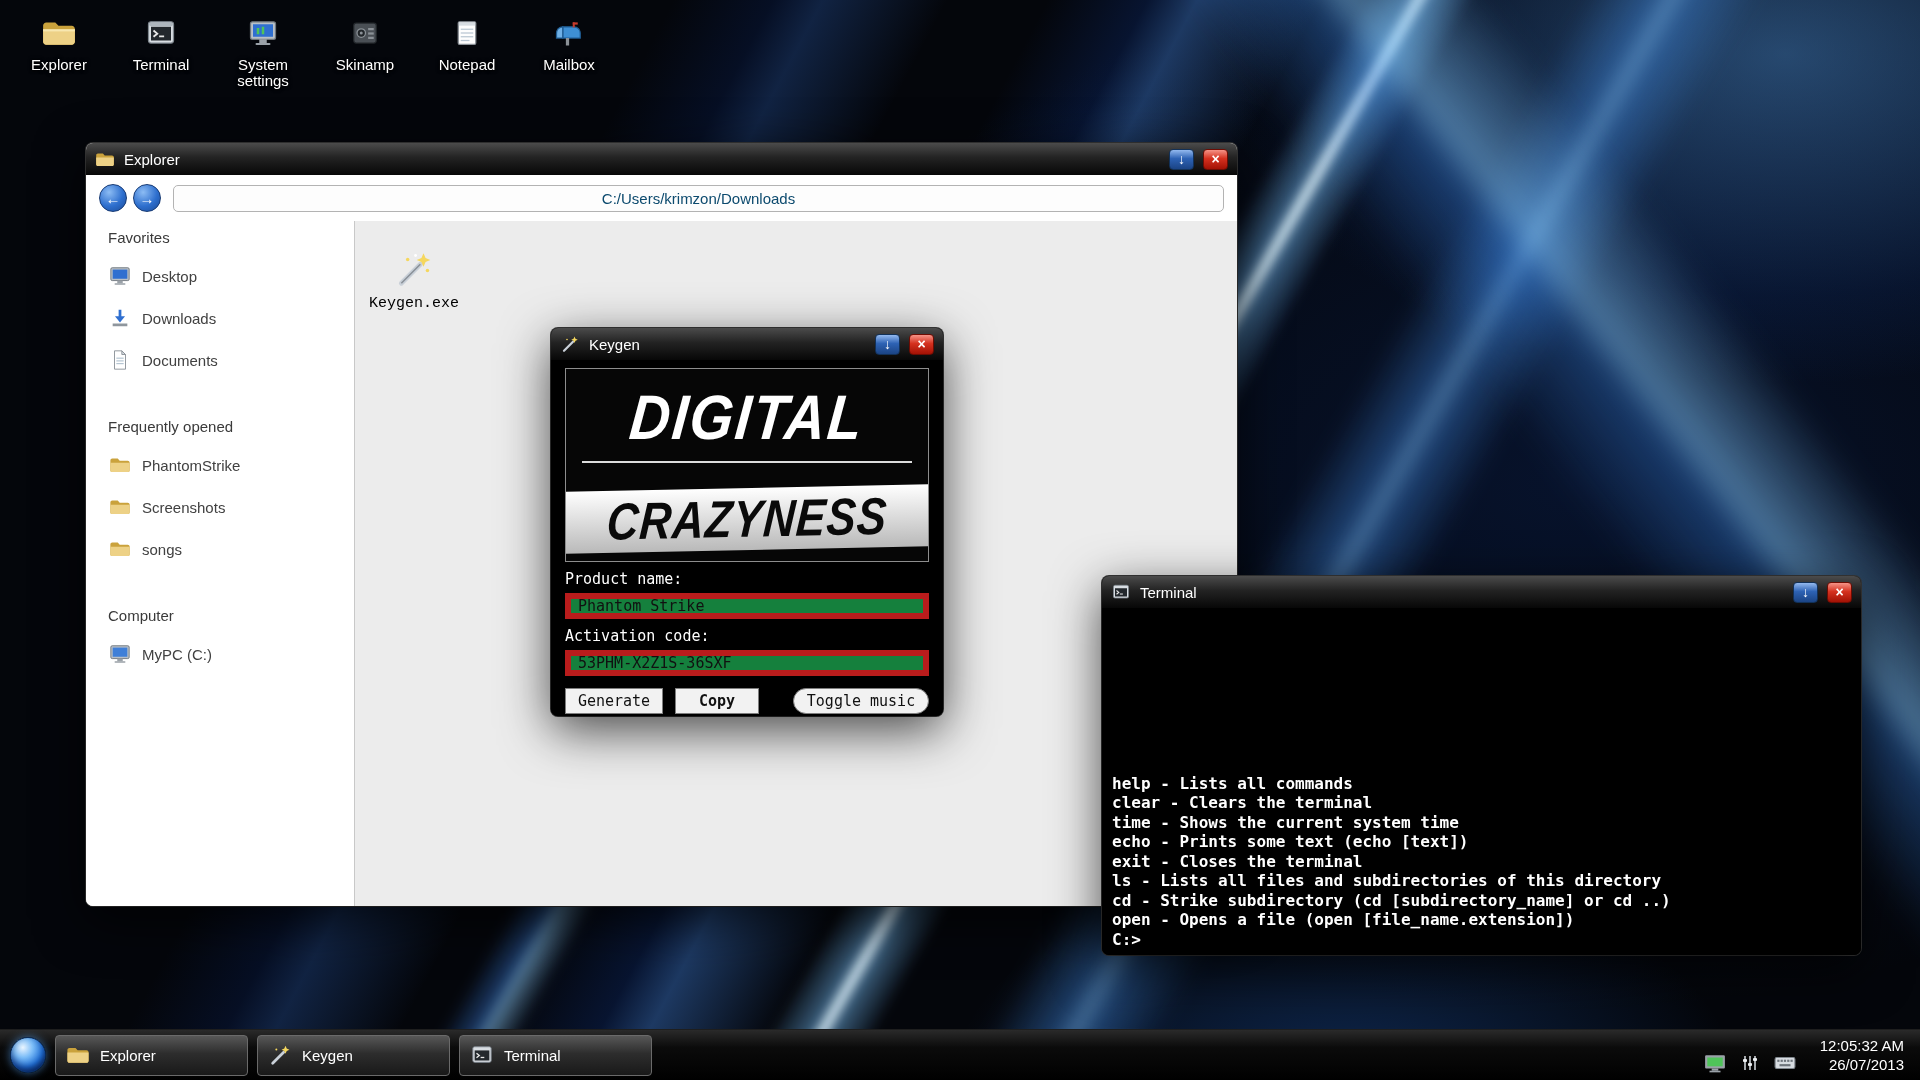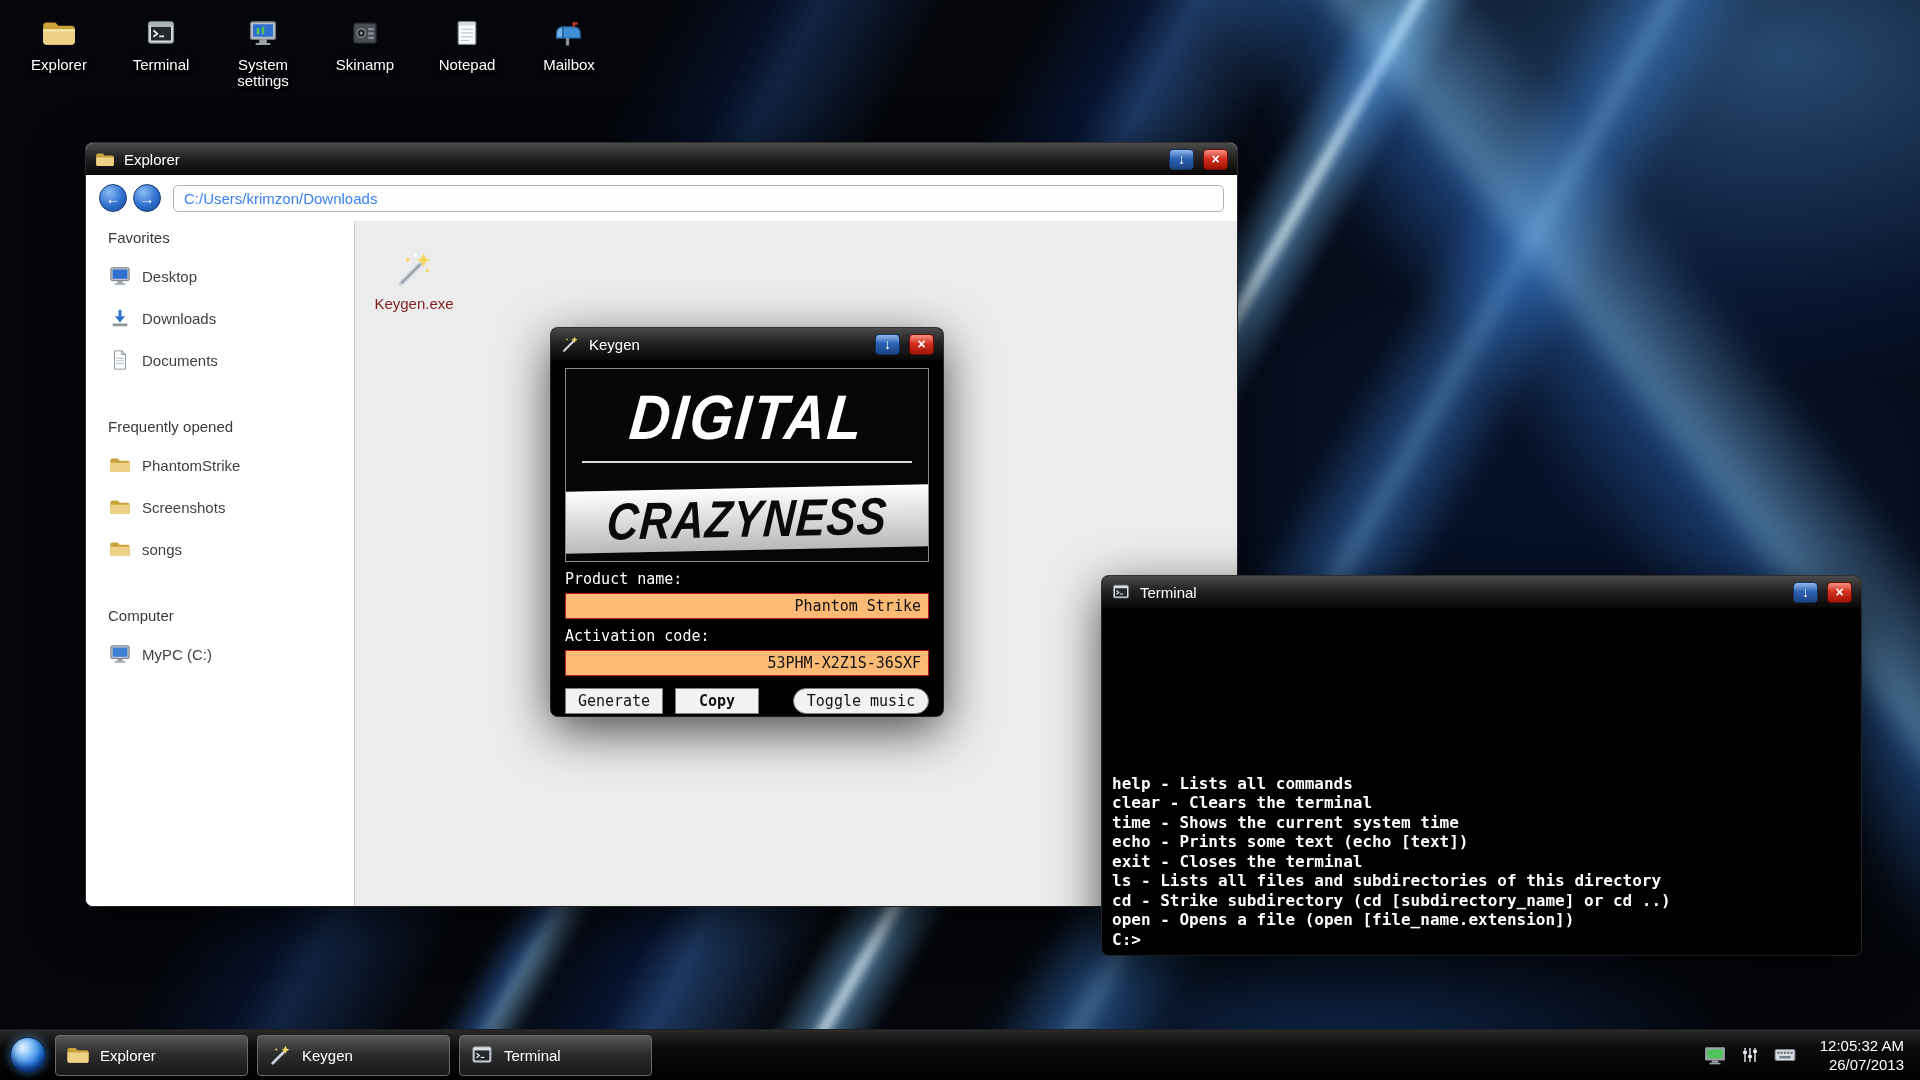"C:/Users/krimzon/Downloads" .addressbar { color: #3b82f6 -> #0c4a6e; text-align: none -> center }
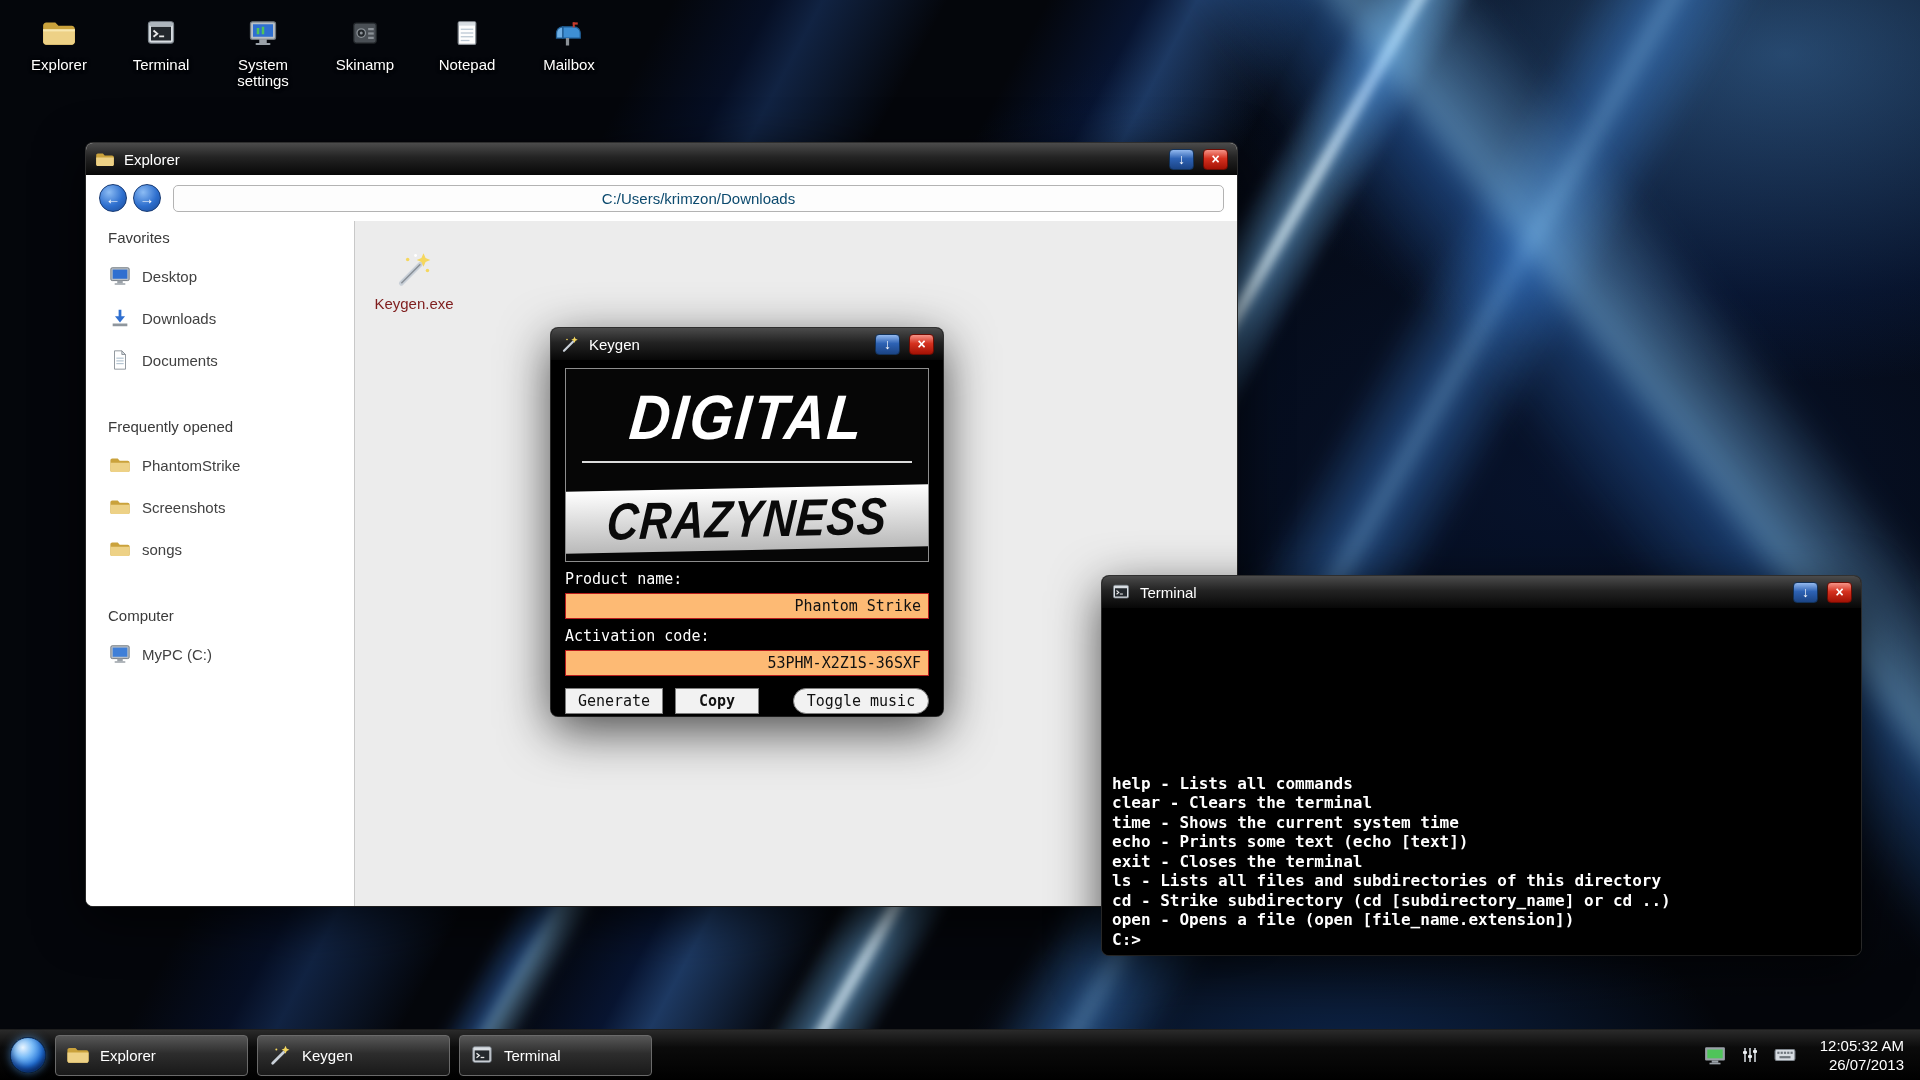"Keygen.exe" .file-label { color: #7f1d1d -> #000000; font-family: none -> Liberation Mono, monospace }
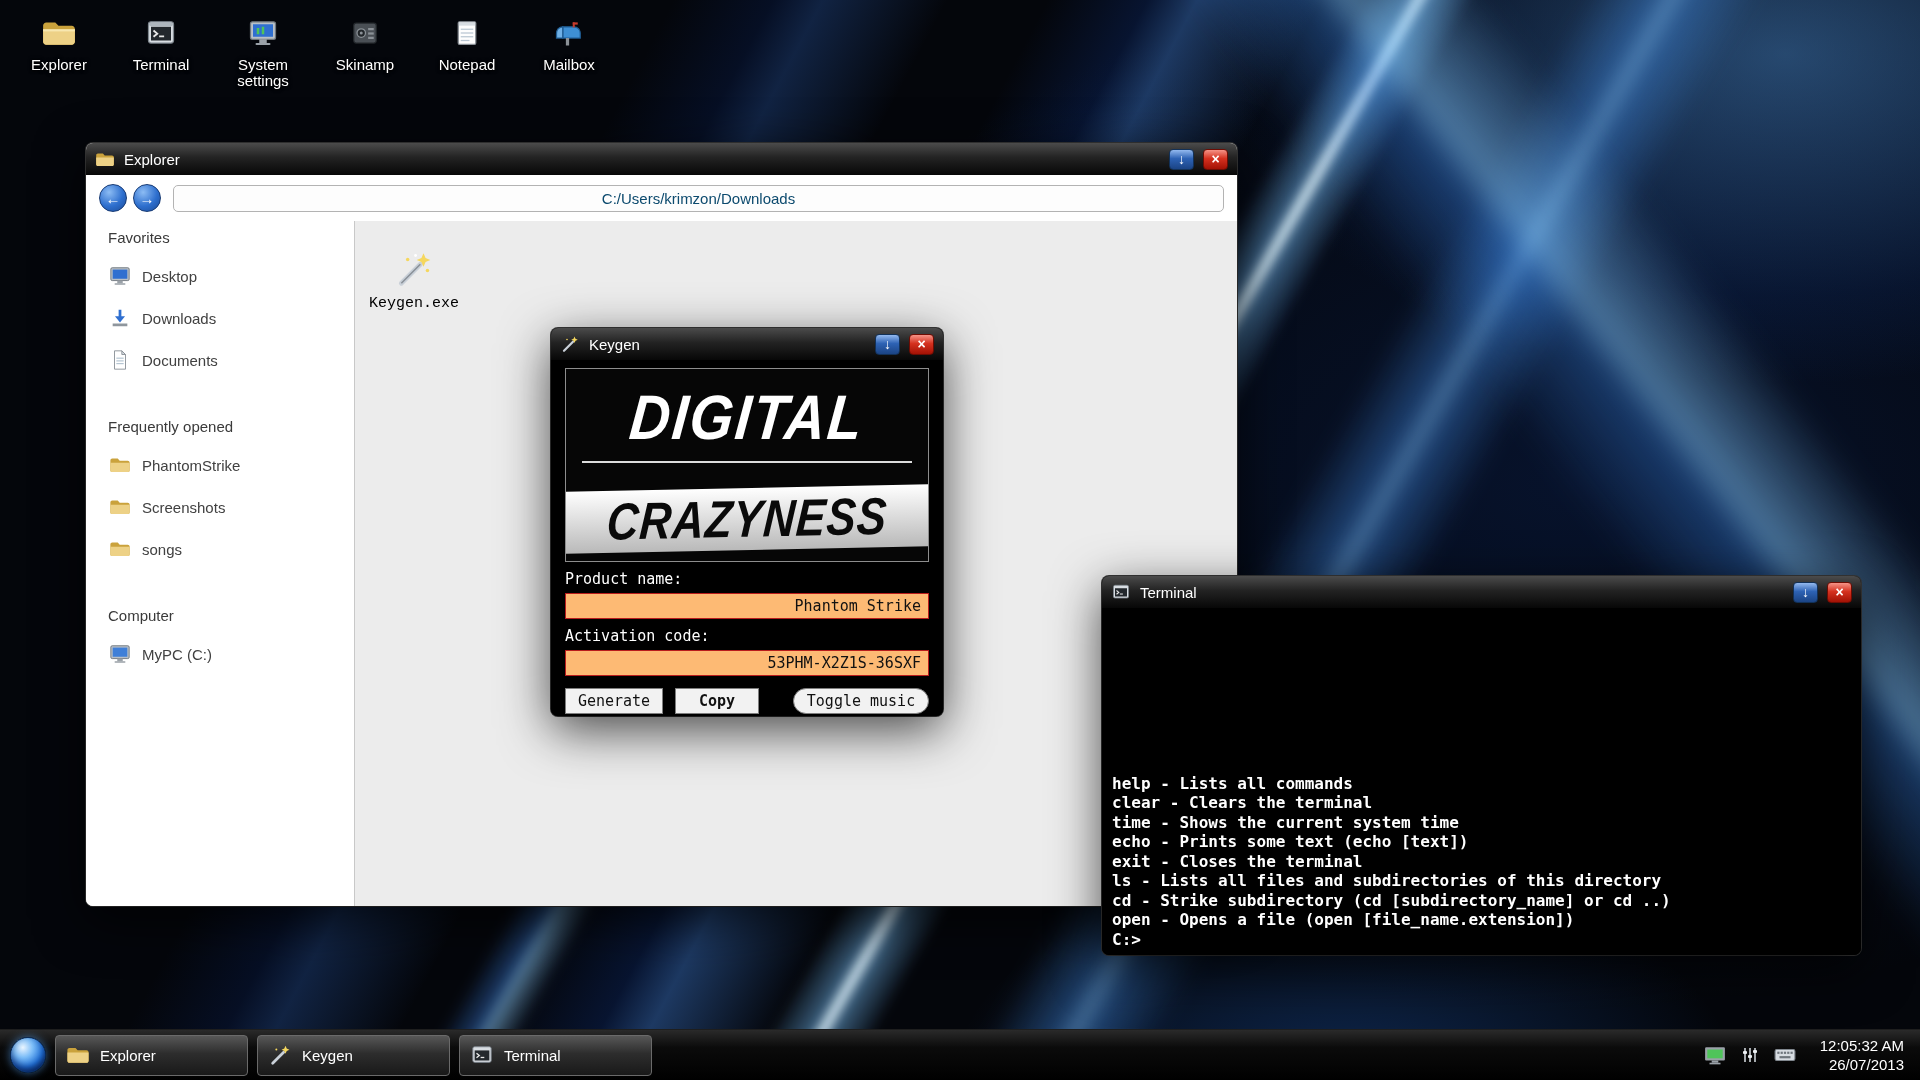"Phantom Strike" .kg-input { background: #fdba74 -> #15803d; border: 1px solid #b91c1c -> 6px solid #b91c1c; text-align: right -> none }
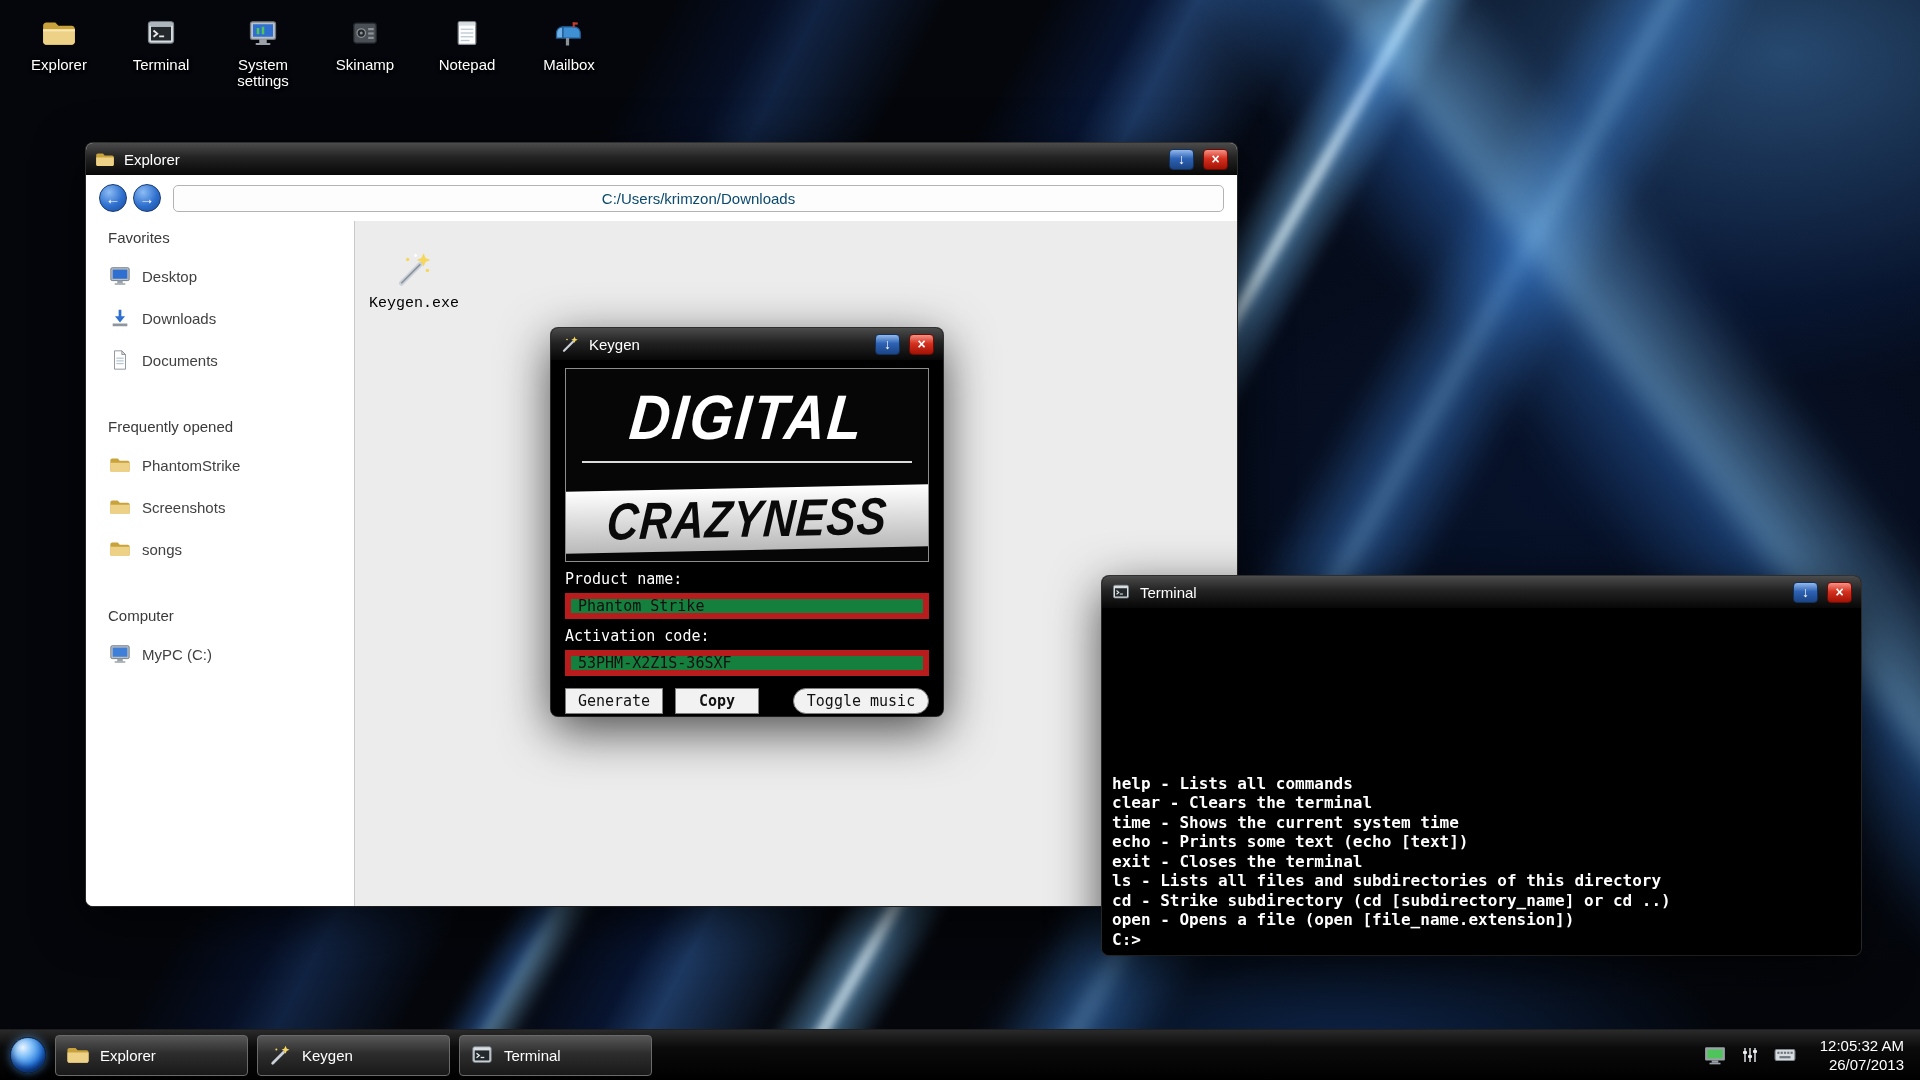"12:05:32 AM" .tray { align-items: center -> flex-end }
